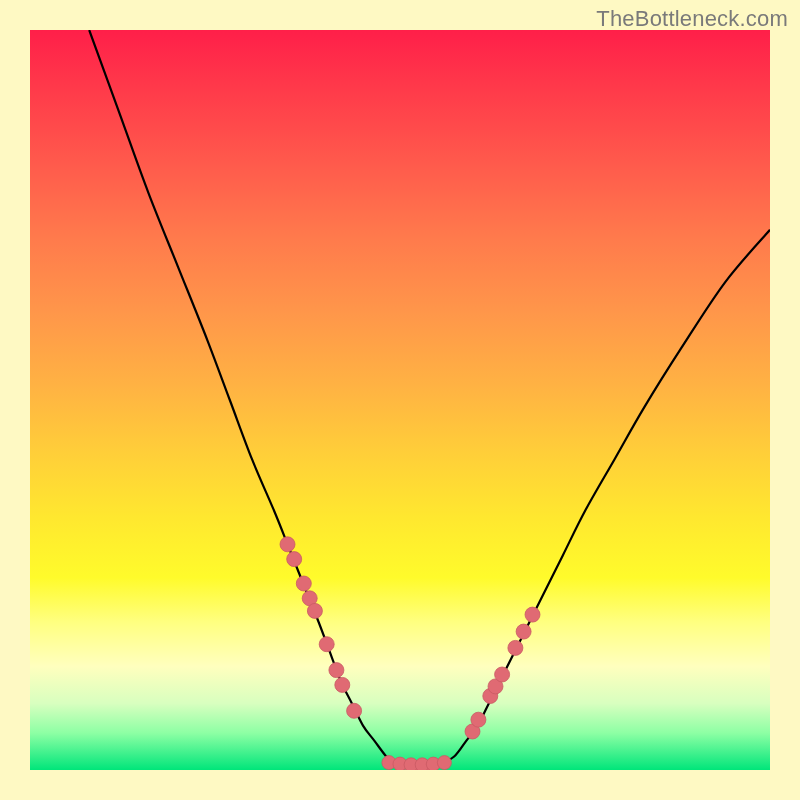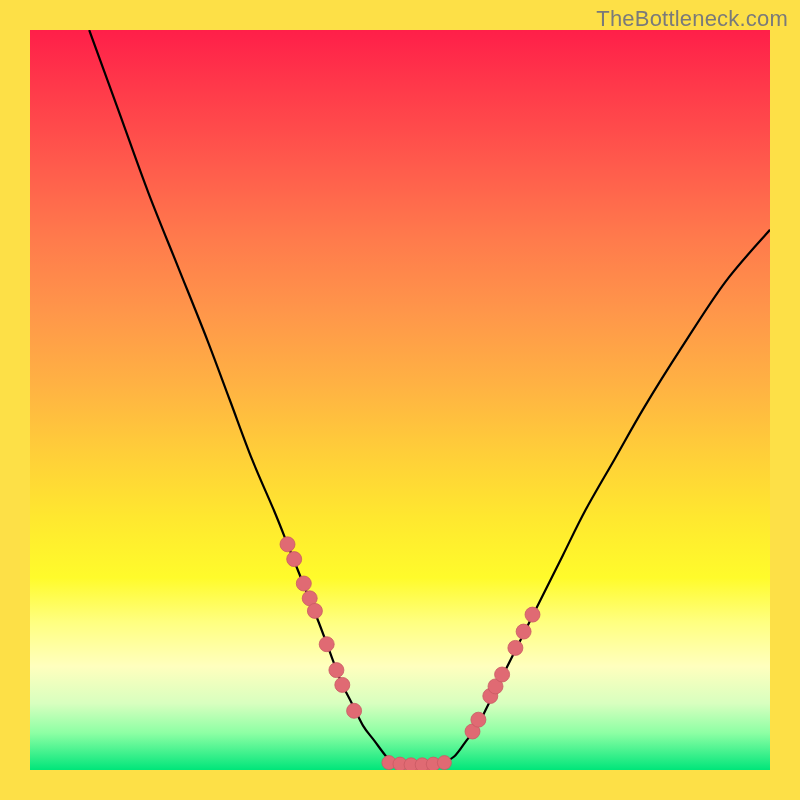"TheBottleneck.com" .frame { background: #fde047 -> #fef9c3 }
